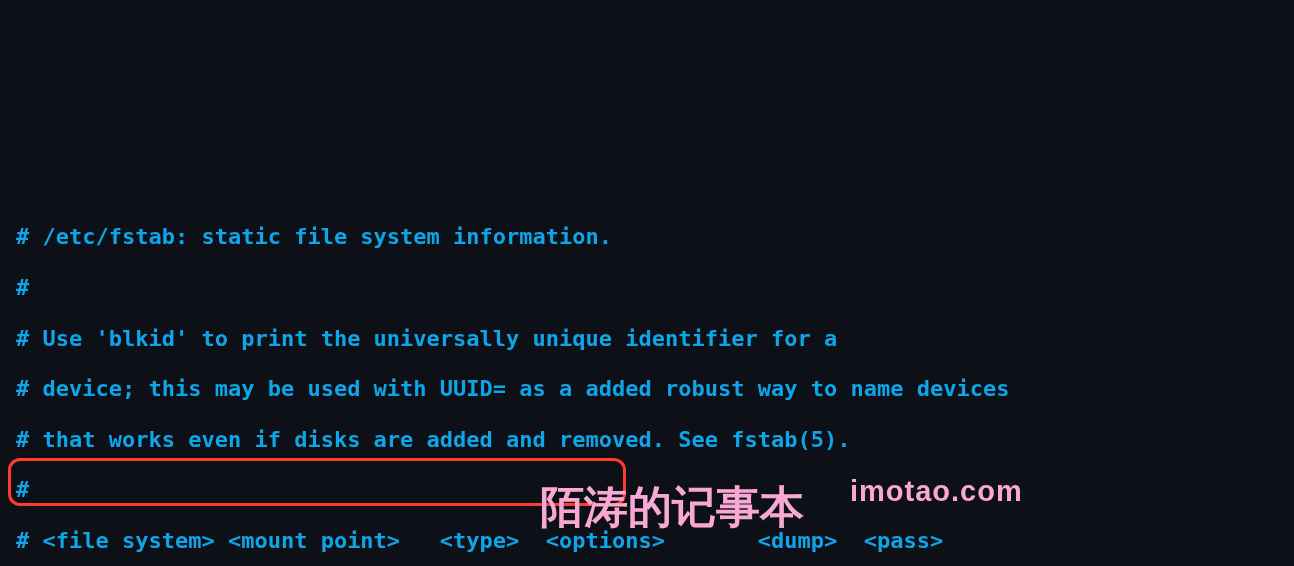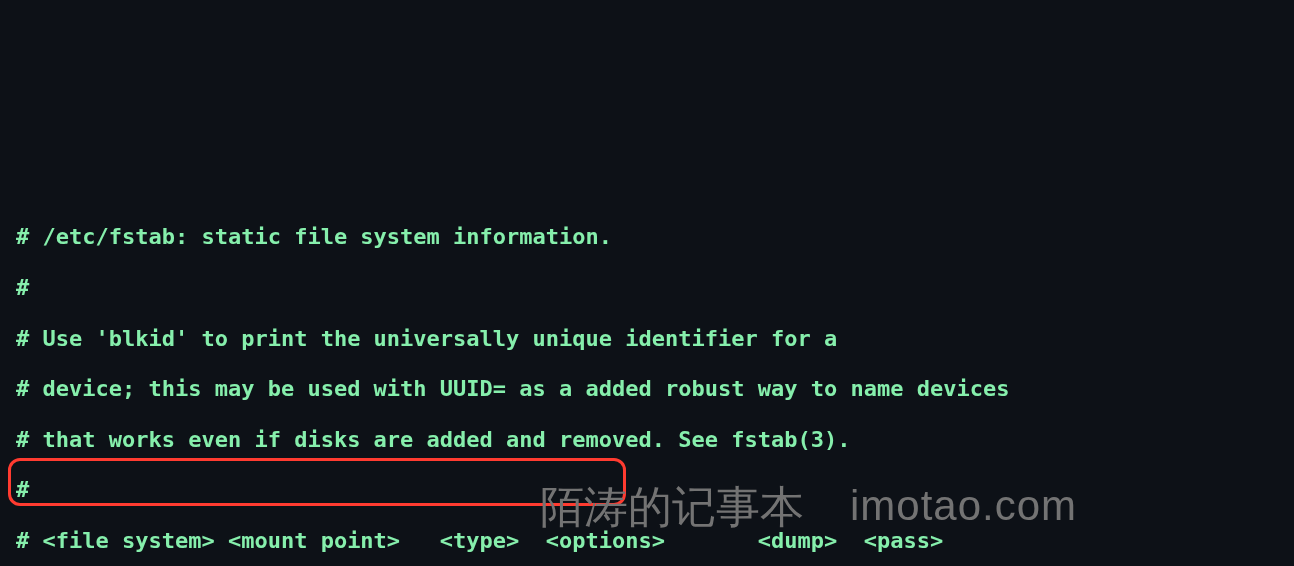"# /etc/fstab: static file system" .comment { color: #86efac -> #0ea5e9 }
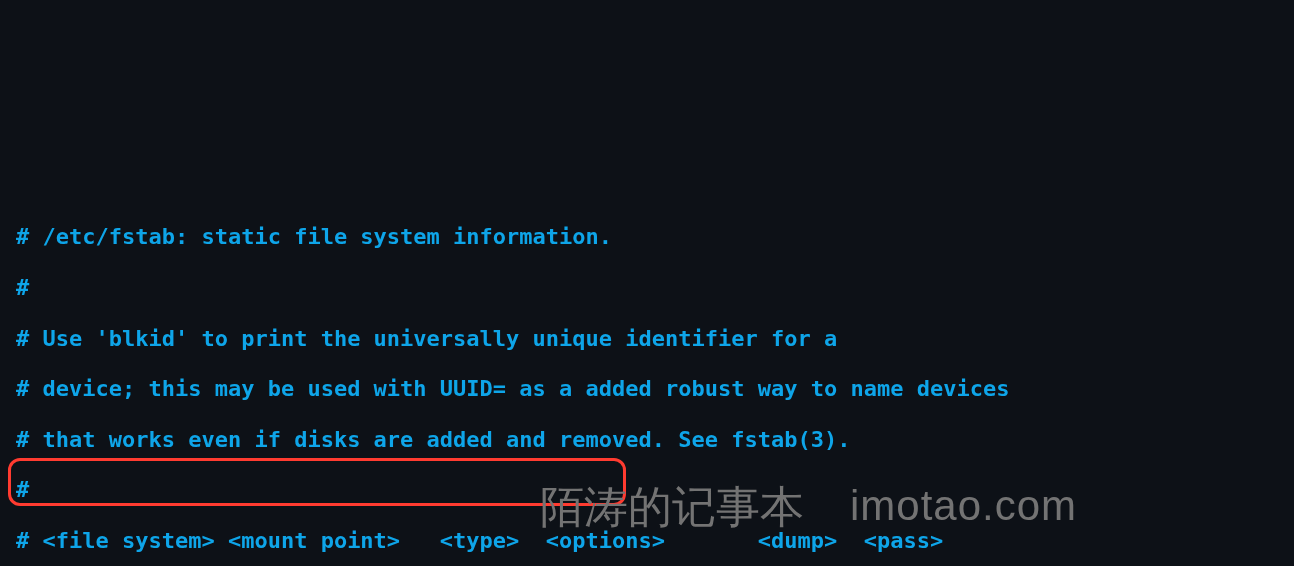"# that works even if" span.comment { text: 3 -> 5 }
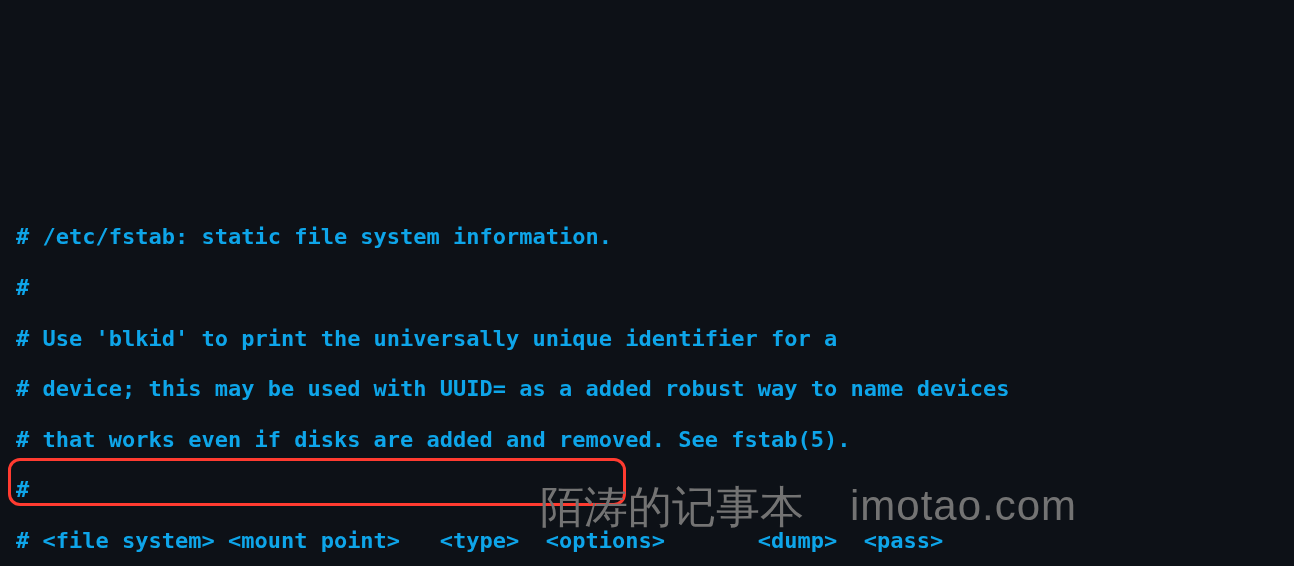"陌涛的记事本" .watermark { color: #737373 -> #f9a8d4; font-weight: normal -> bold }
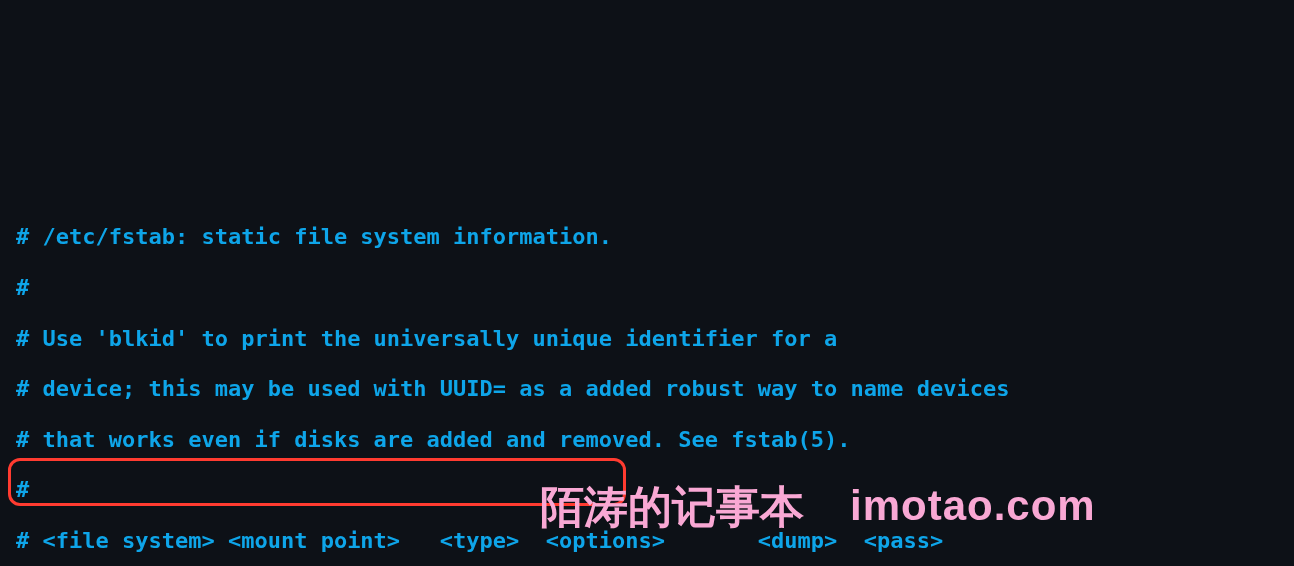"imotao.com" .wm-en { font-size: 42px -> 29px }
